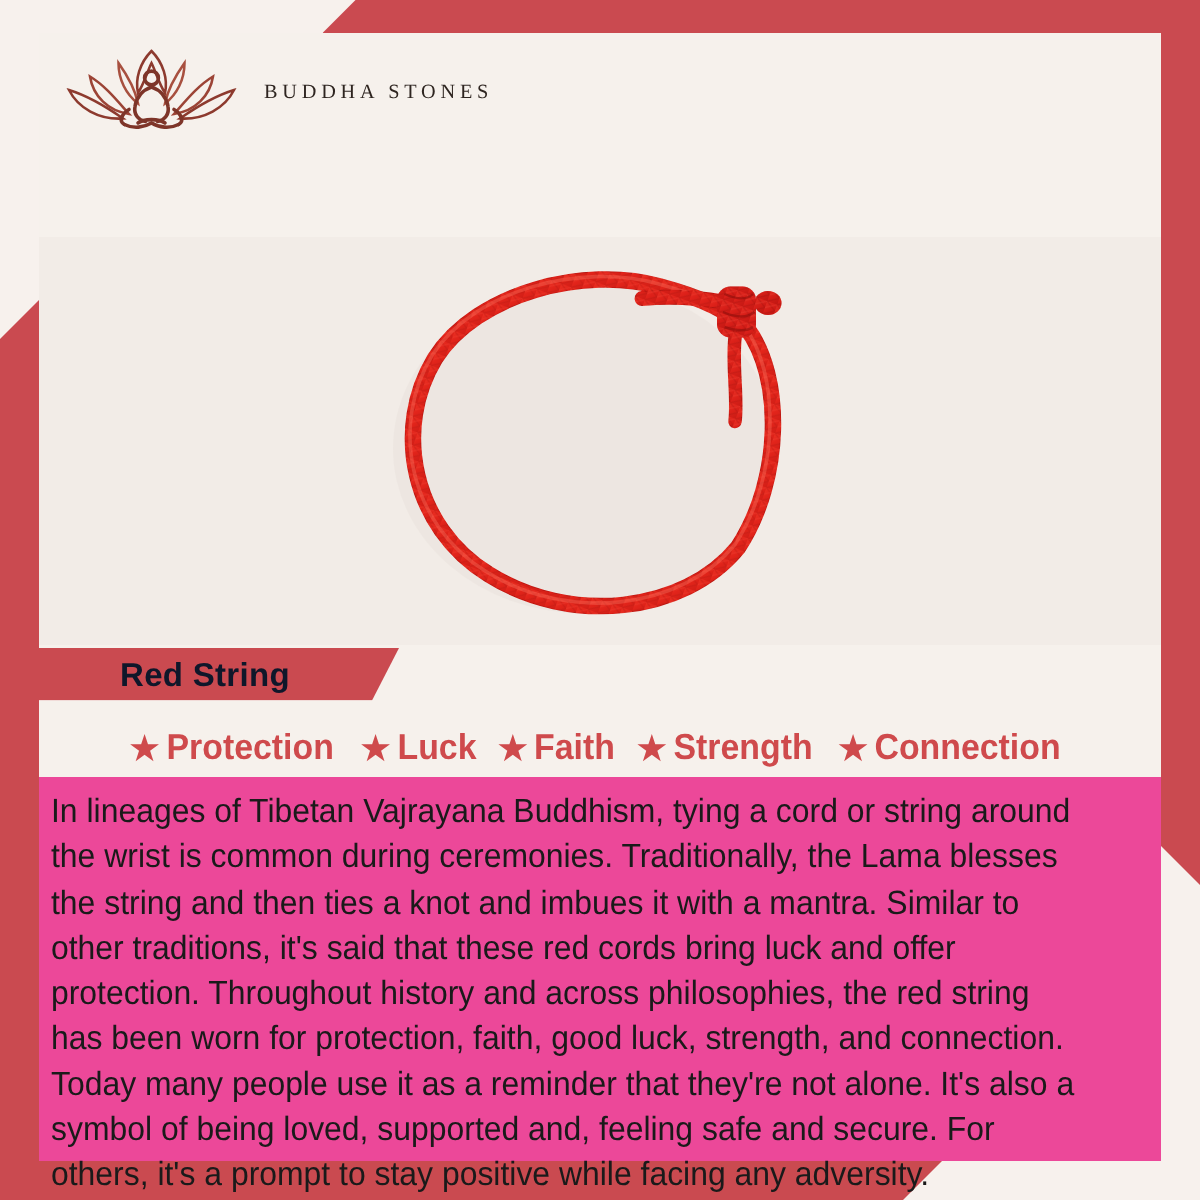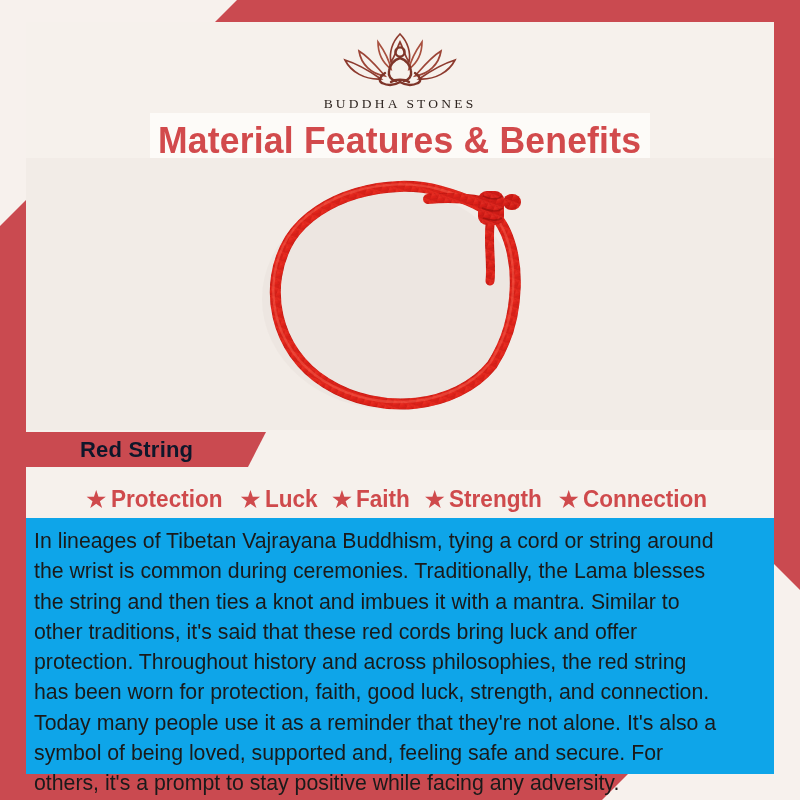"BUDDHA STONES" .logo-wrap { flex-direction: column -> row }
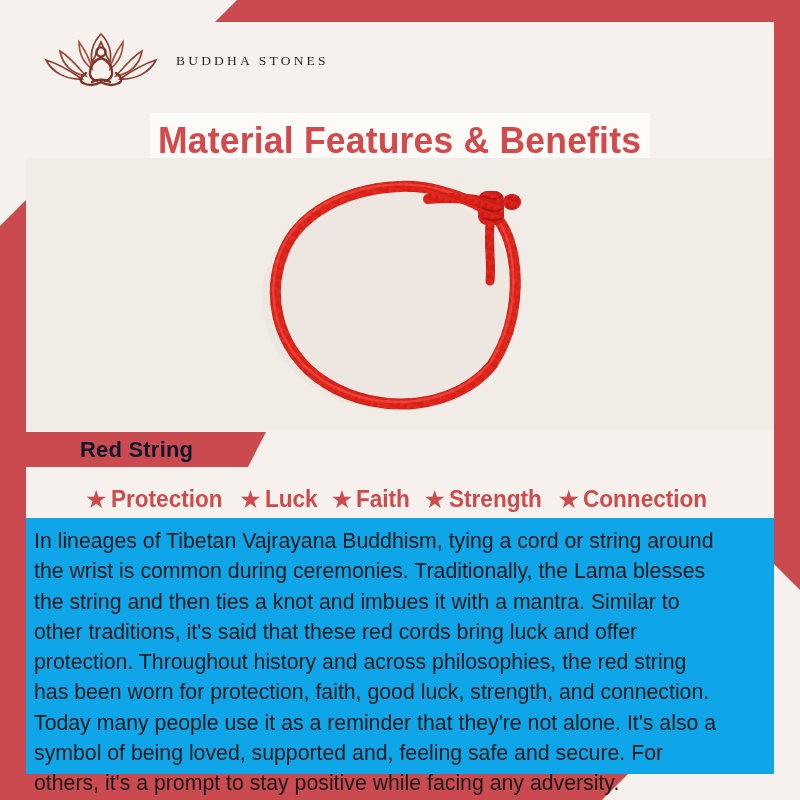"Material Features & Benefits" div.title-band { html: <div> <div>Material Features &amp; Benefits</div> </div> -> none }
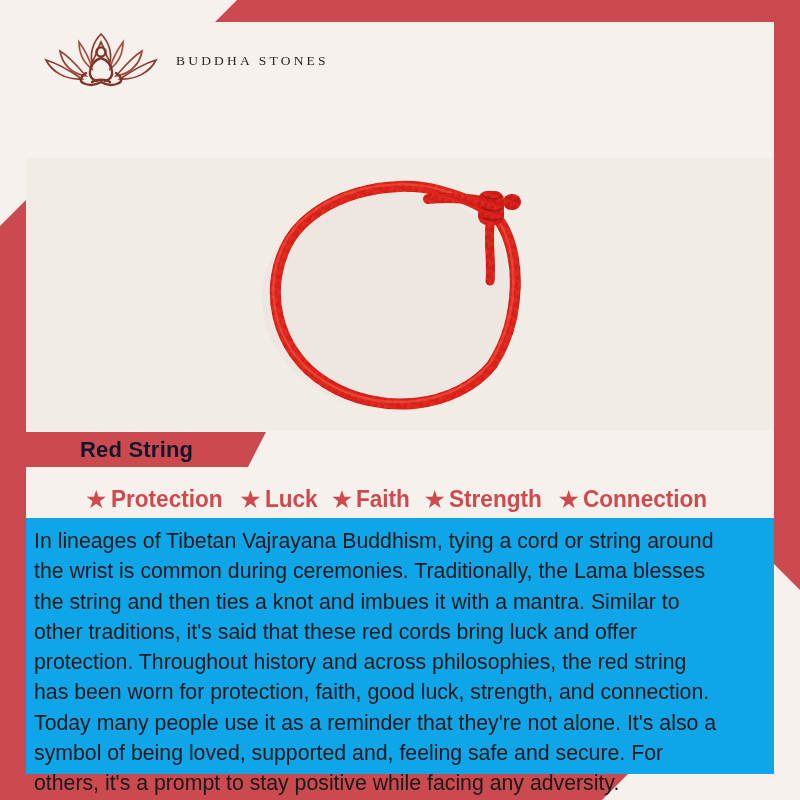"In lineages of Tibetan Vajrayana" .body-box { background: #0ea5e9 -> #ec4899 }
